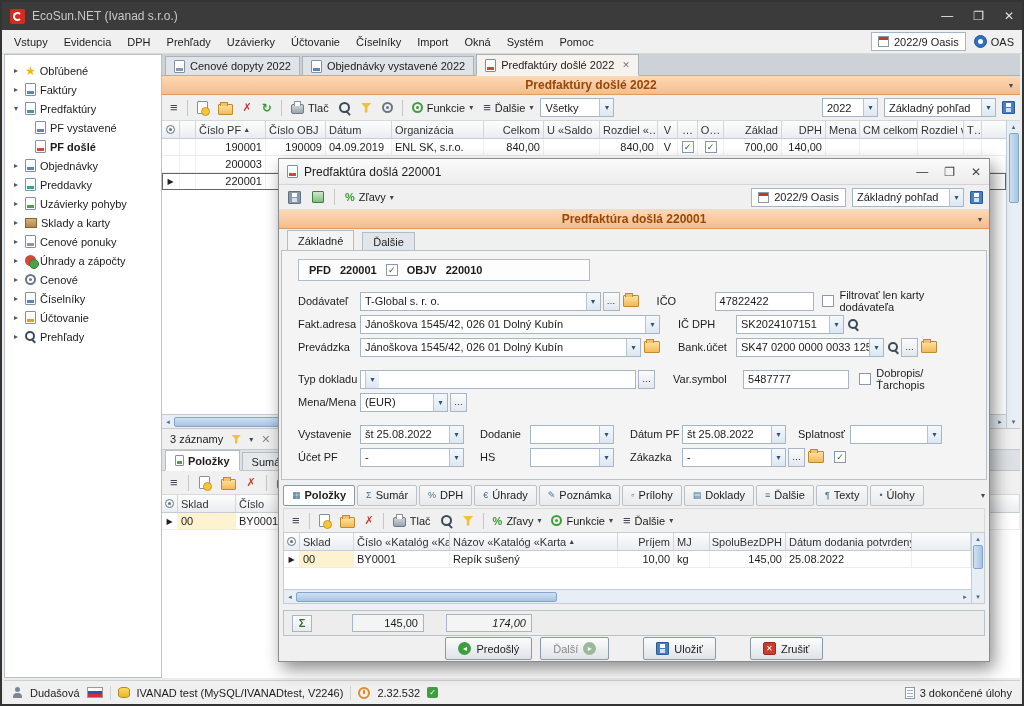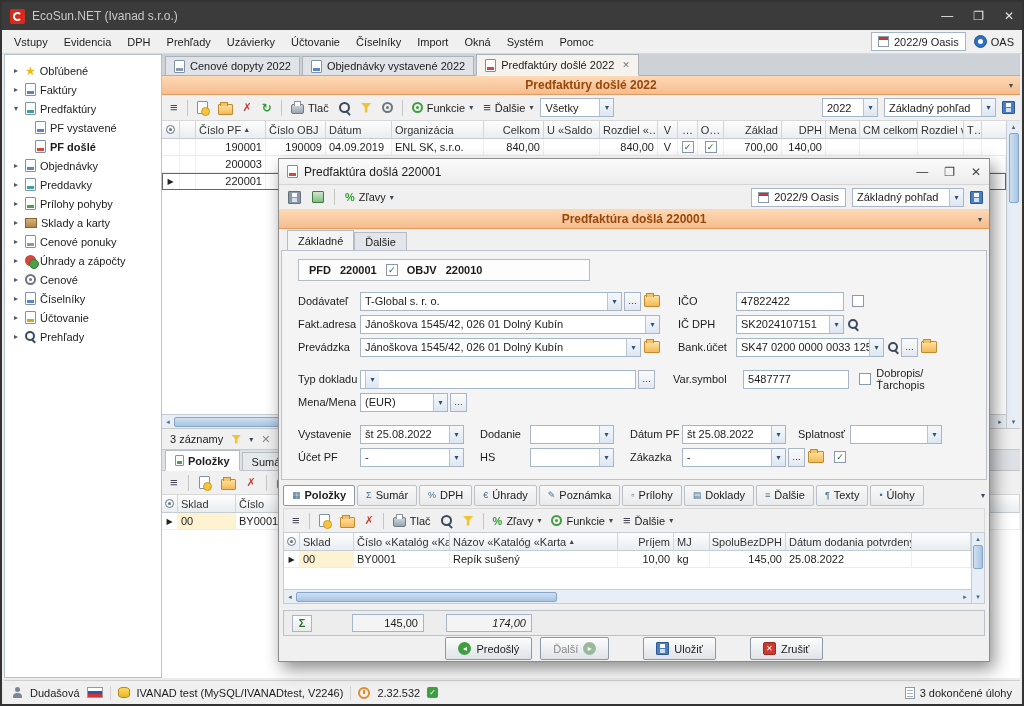"Prílohy pohyby" span { text: Prílohy -> Uzávierky }
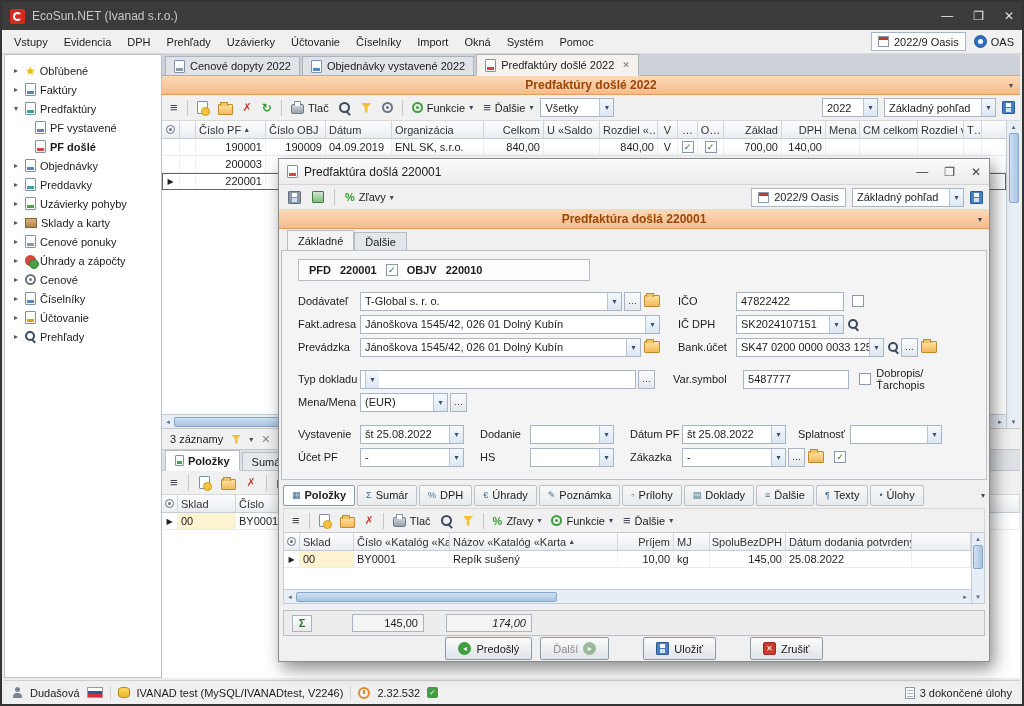"Základné" .dlg-tabs { gap: 0 -> 8px }
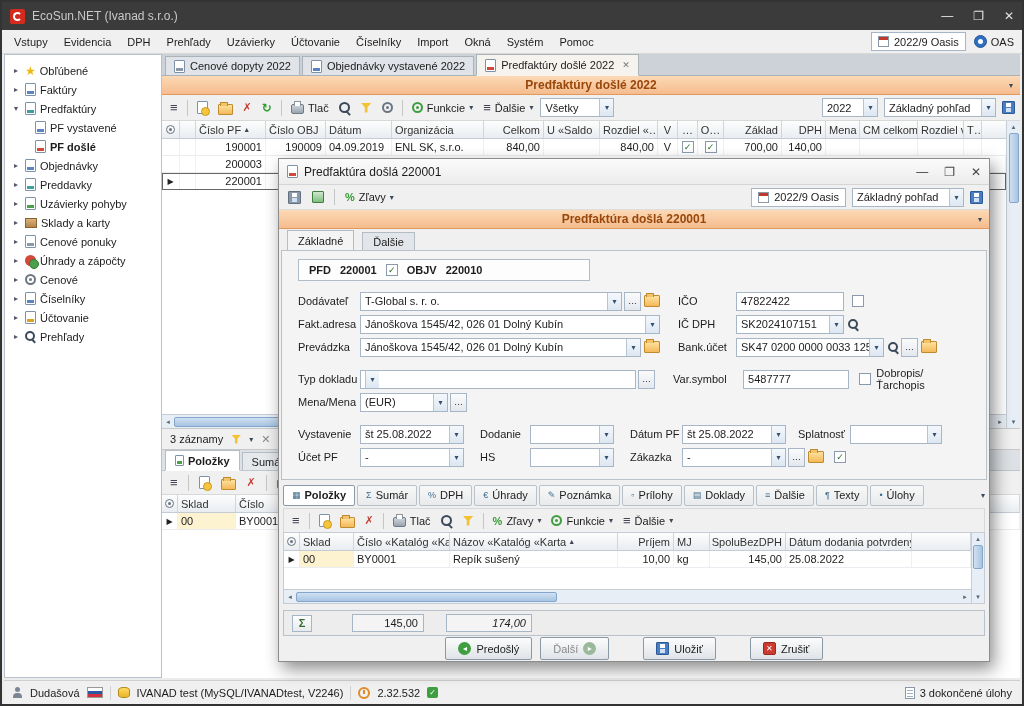"Filtrovať len karty dodávateľa" span.cklbl { html: none -> <span>Filtrovať len karty dodávateľa</span> }
